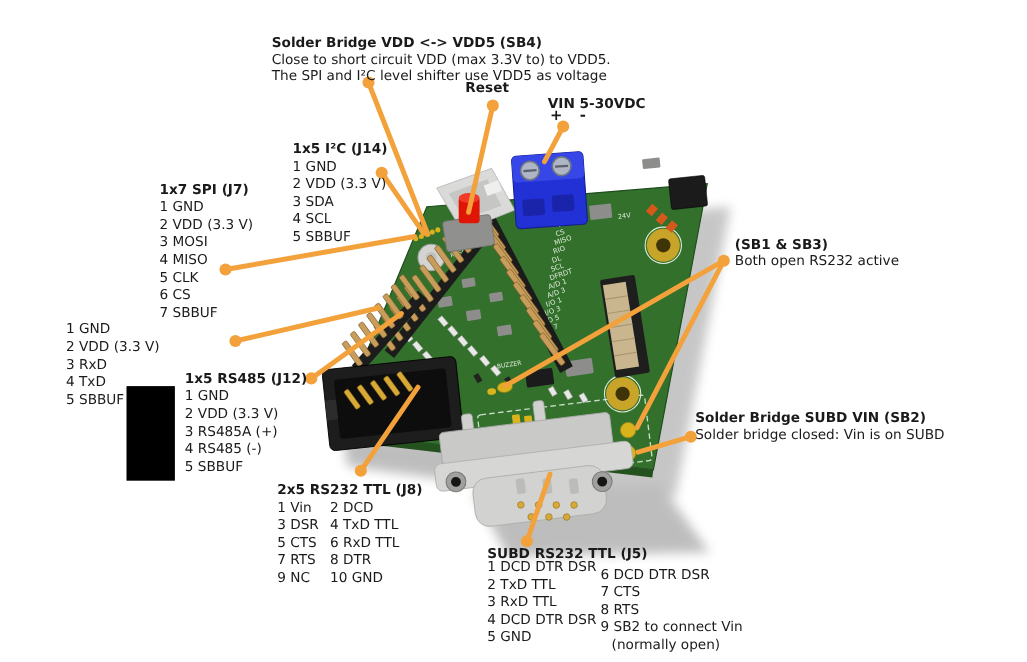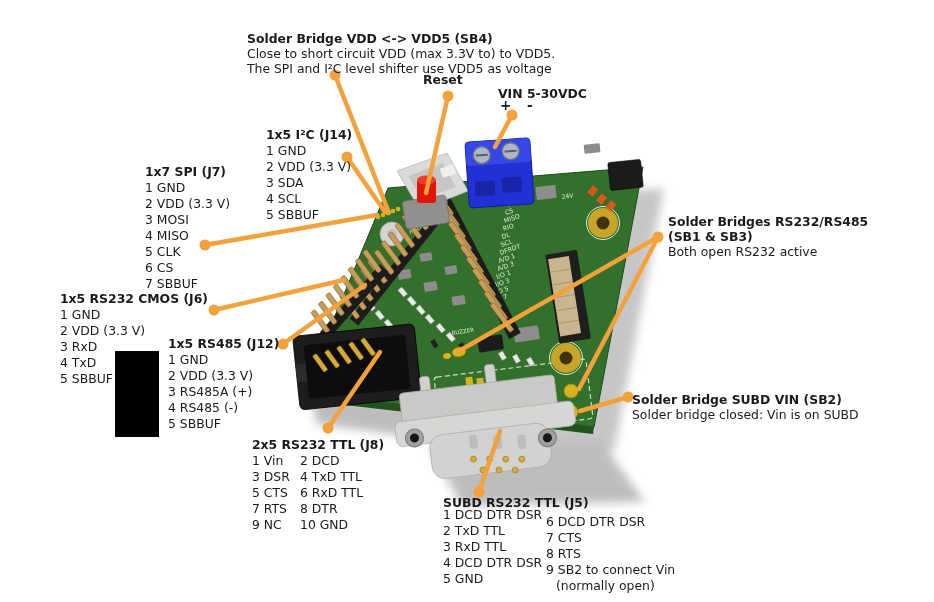"Solder Bridges RS232/RS485" div.t { html: <div>Solder Bridges RS232/RS485</div> -> none }
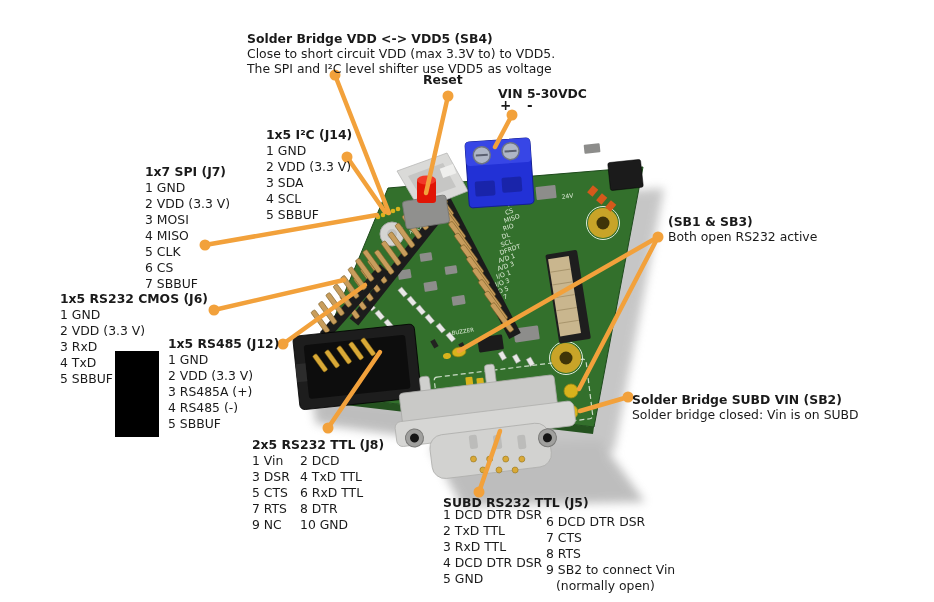"1x5 RS232 CMOS (J6)" div.t { html: <div>1x5 RS232 CMOS (J6)</div> -> none }
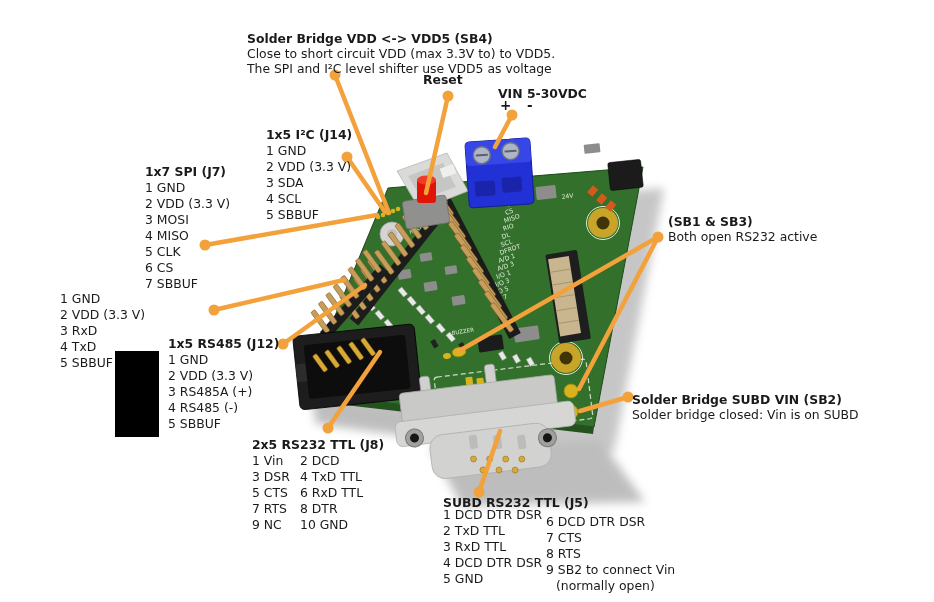"Solder Bridge SUBD VIN (SB2)" div.lbl { top: 392px -> 372px }
